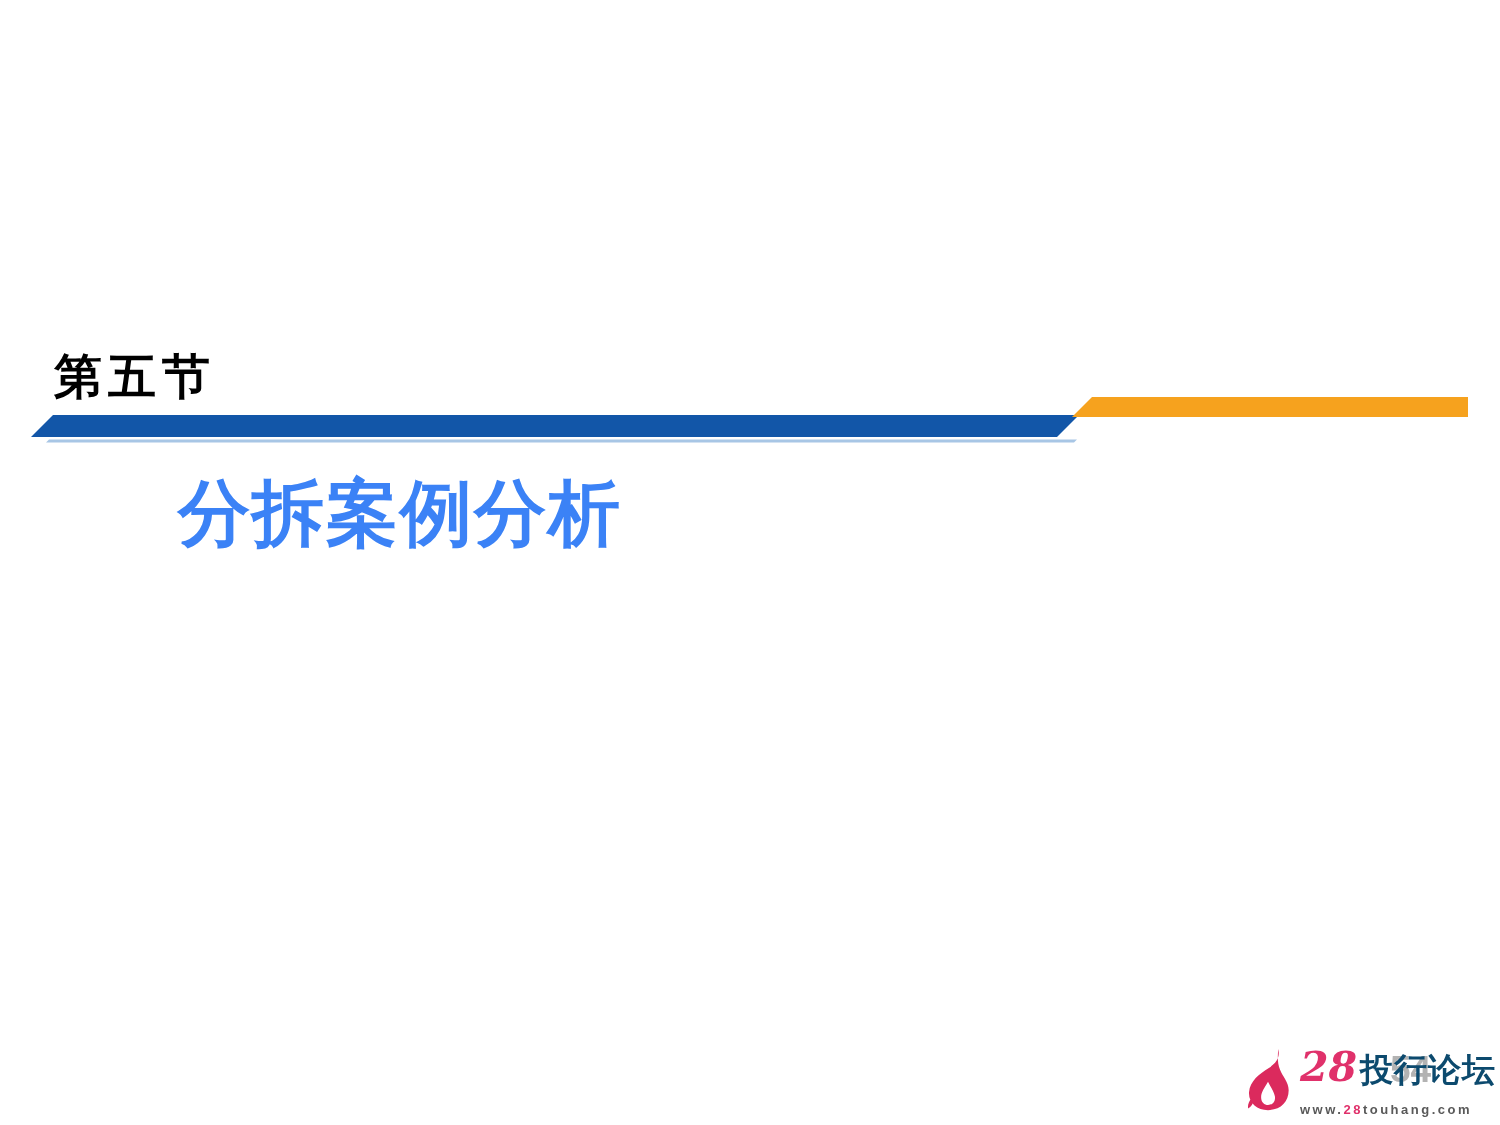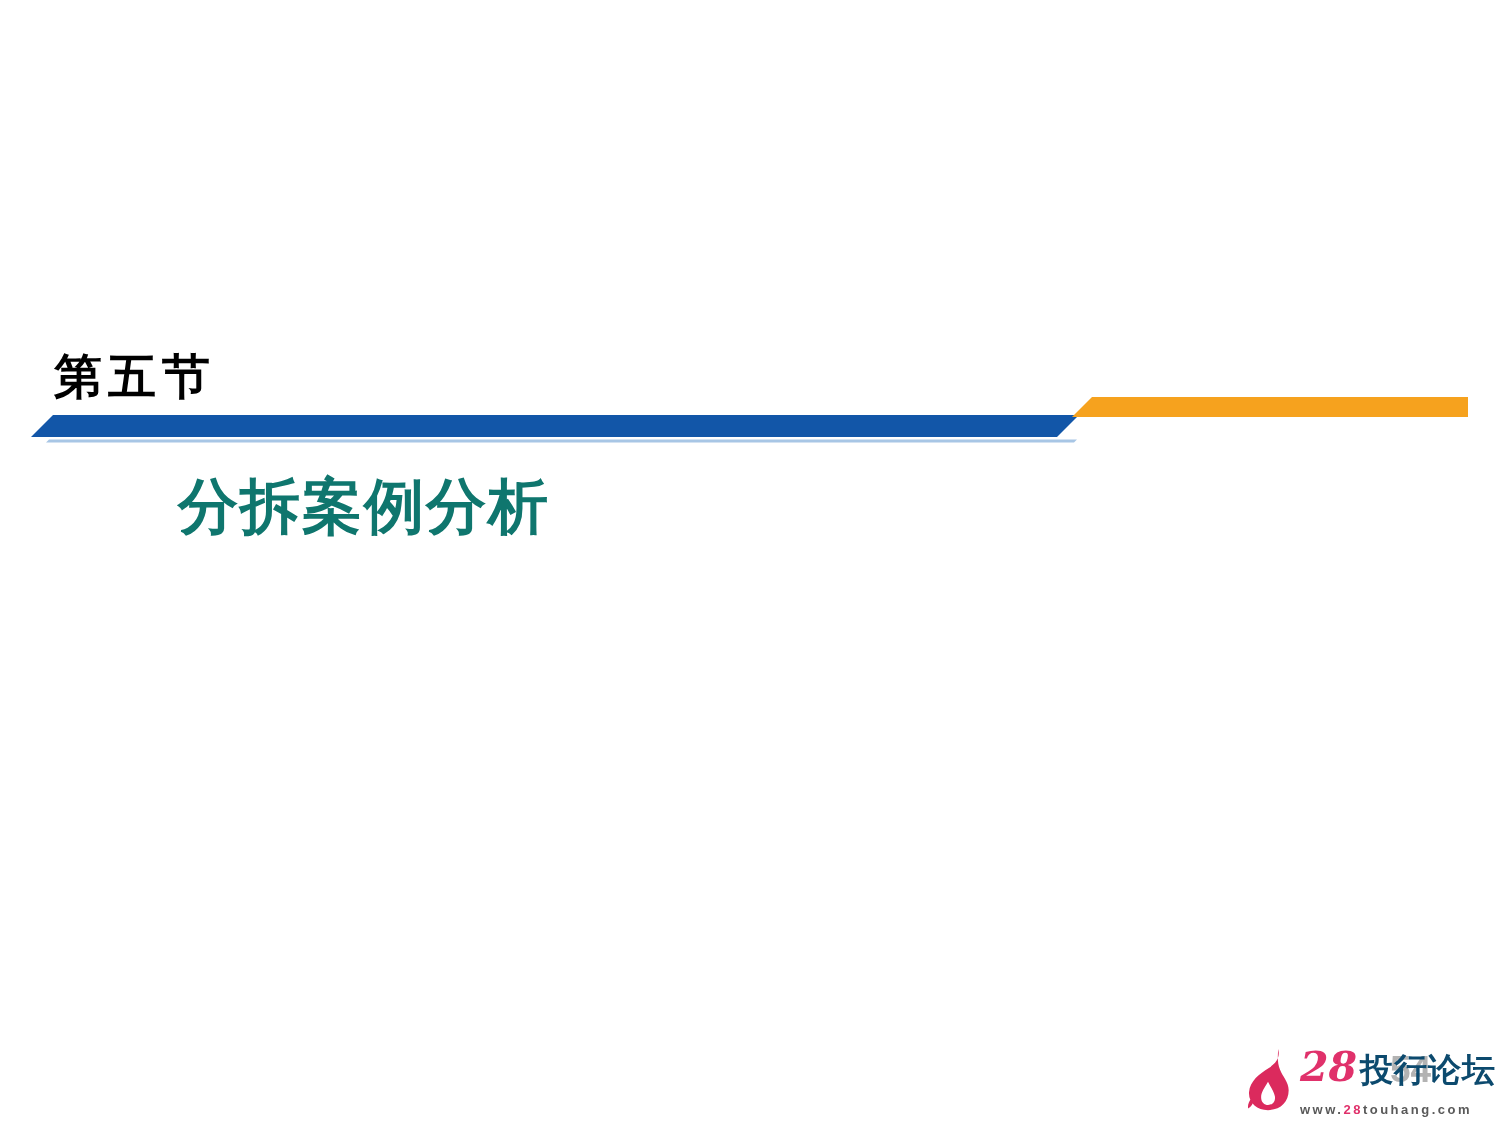"分拆案例分析" .slide-title { color: #0f766e -> #3b82f6; font-size: 60px -> 72px }
